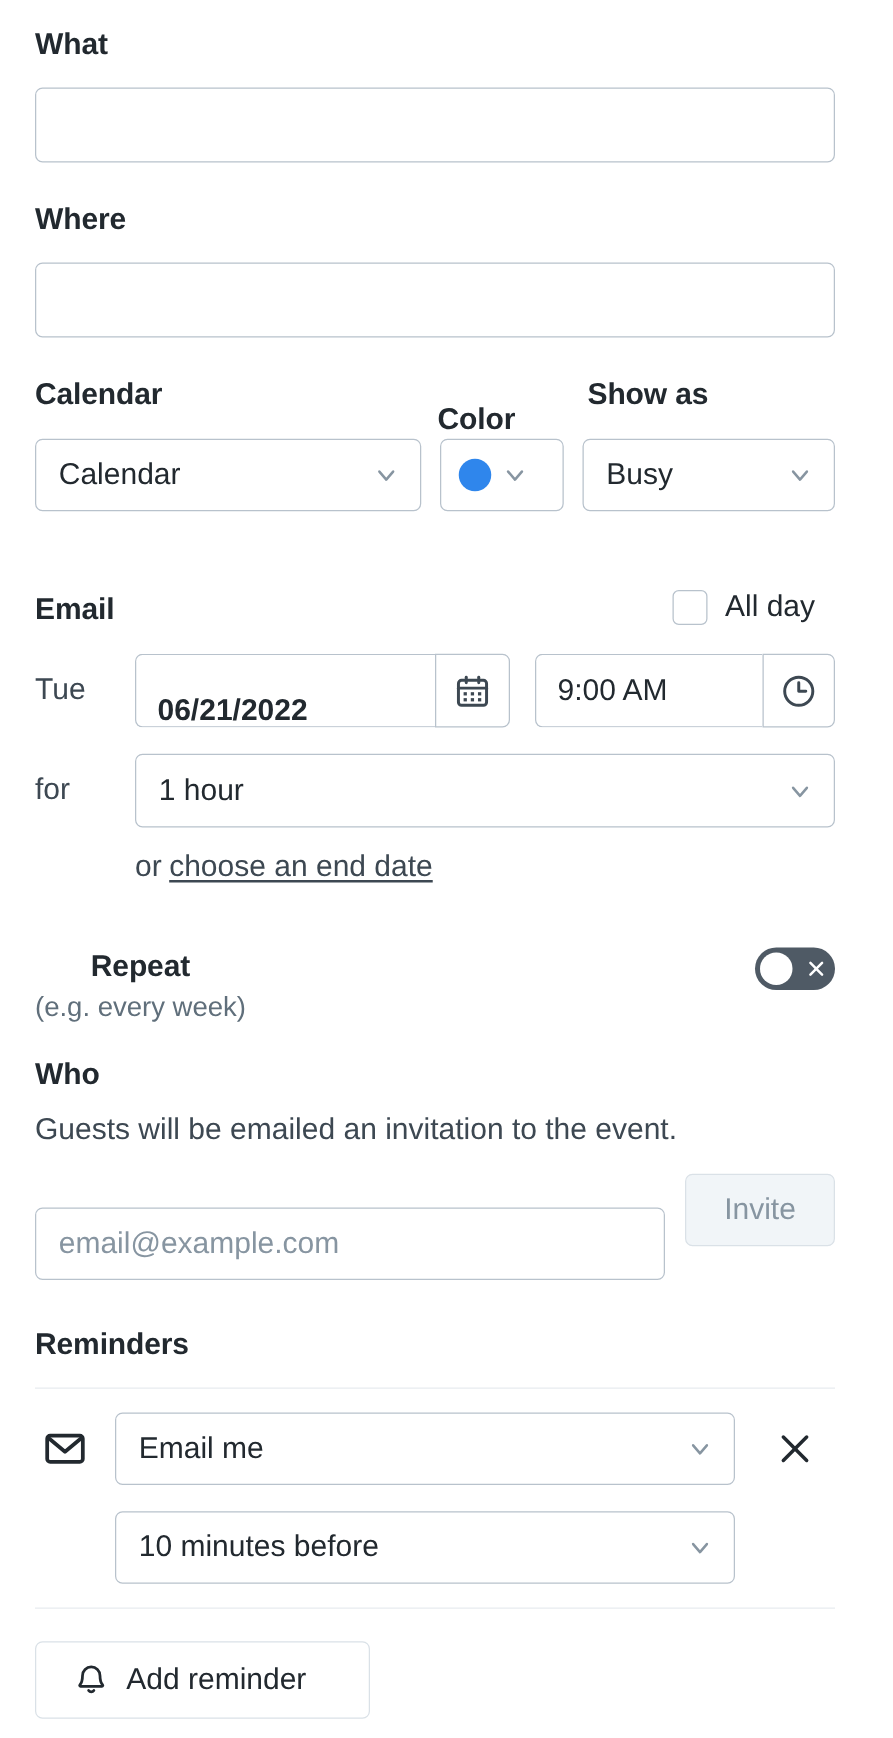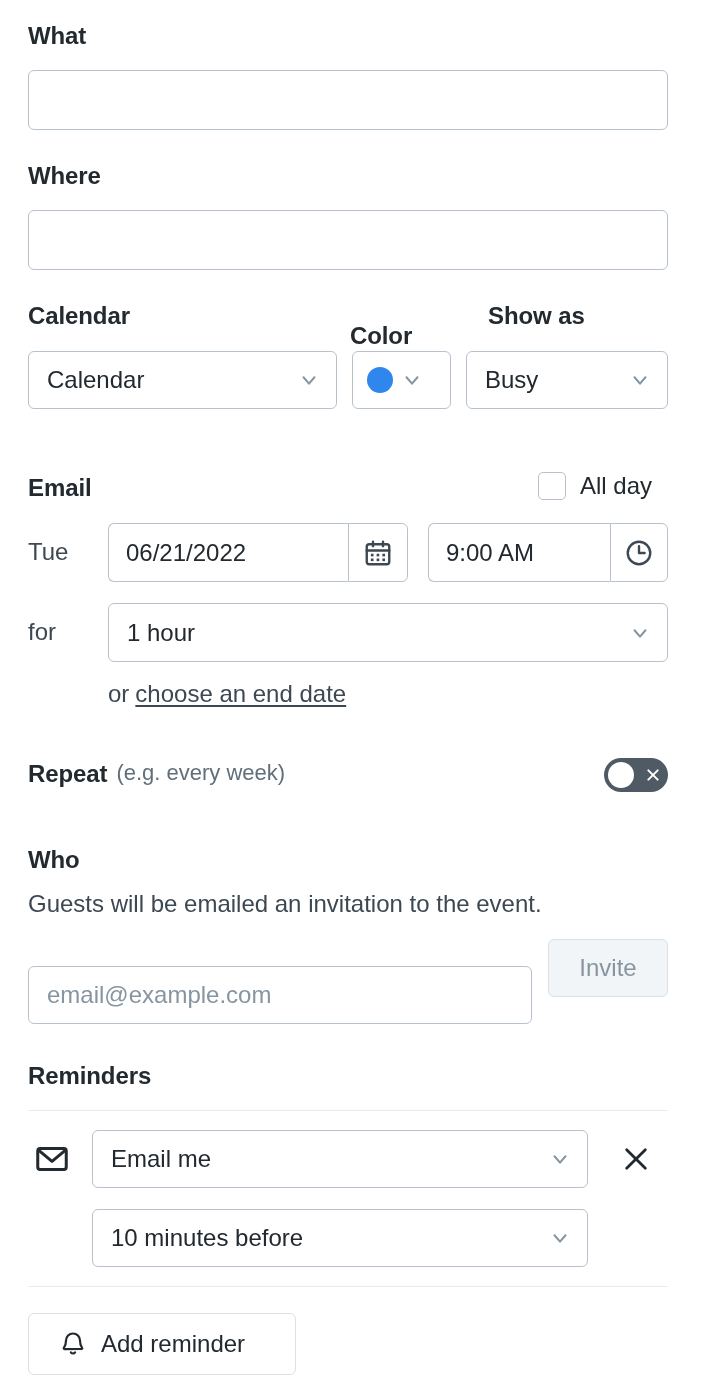"Show as" #showas-label { left: 488px -> 470px }
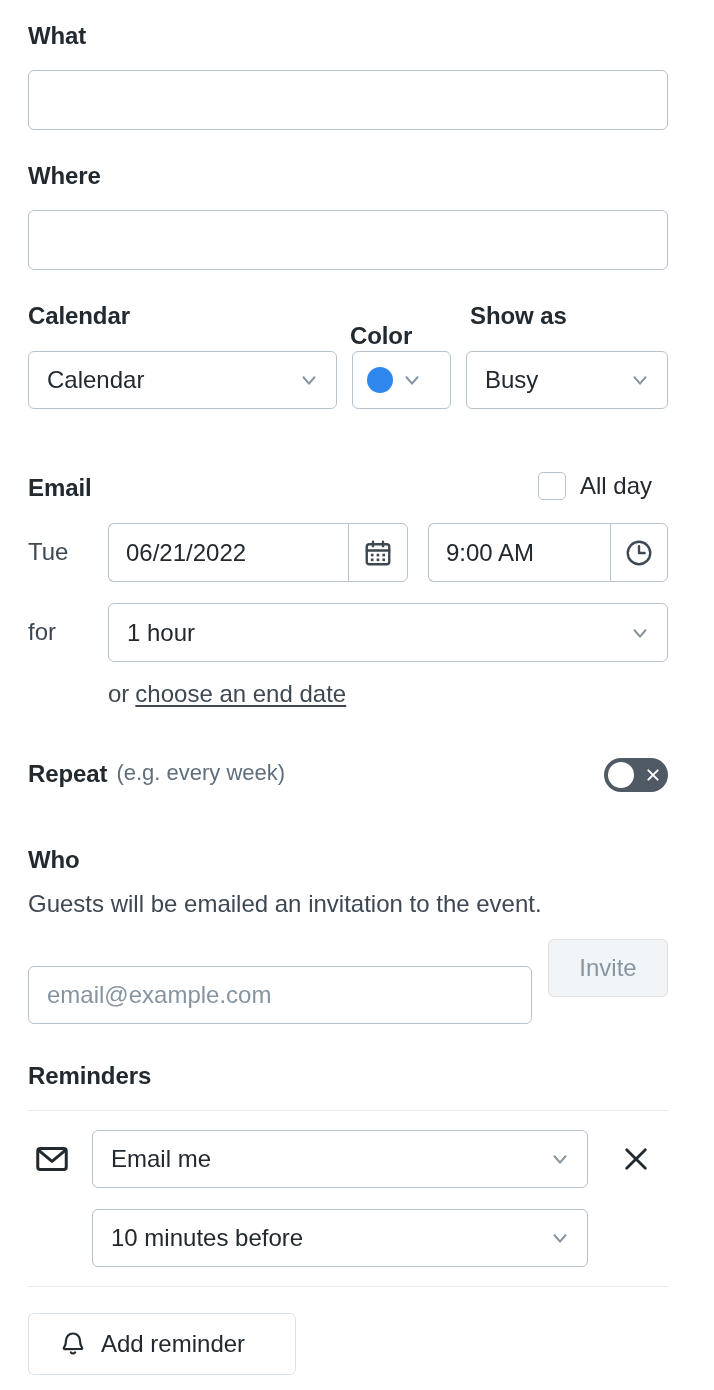"06/21/2022" #date-input-wrap { align-items: center -> flex-end; font-weight: none -> bold }
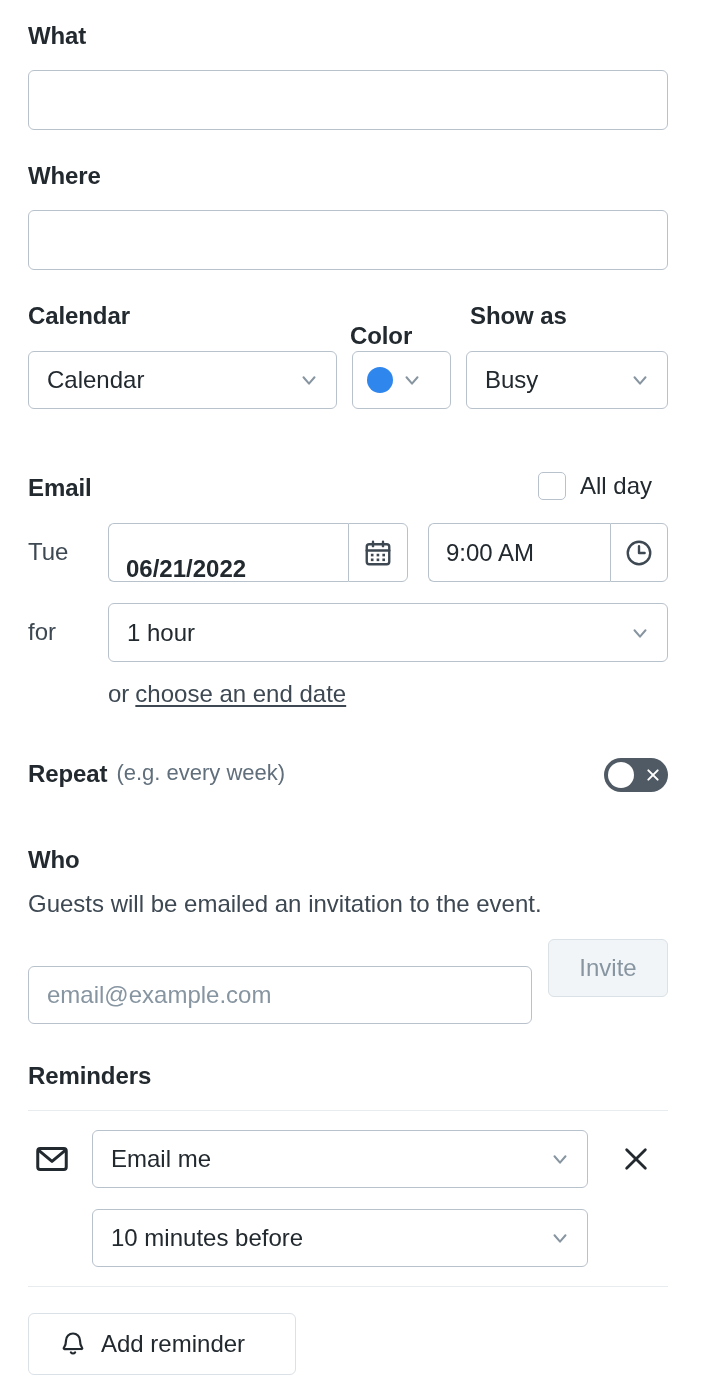"Repeat" #repeat-row { align-items: flex-start -> center; flex-direction: none -> column }
